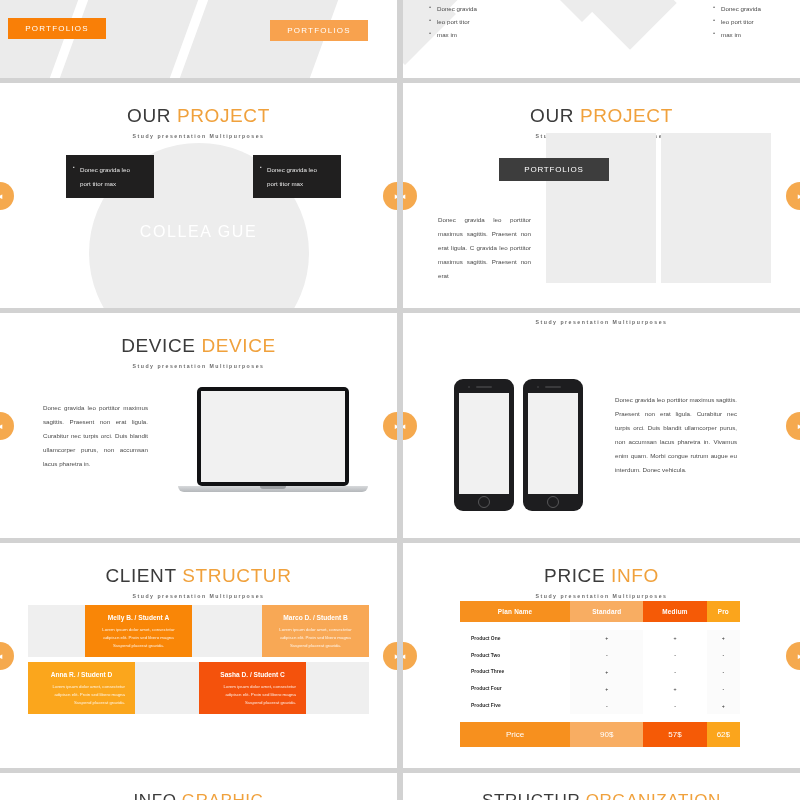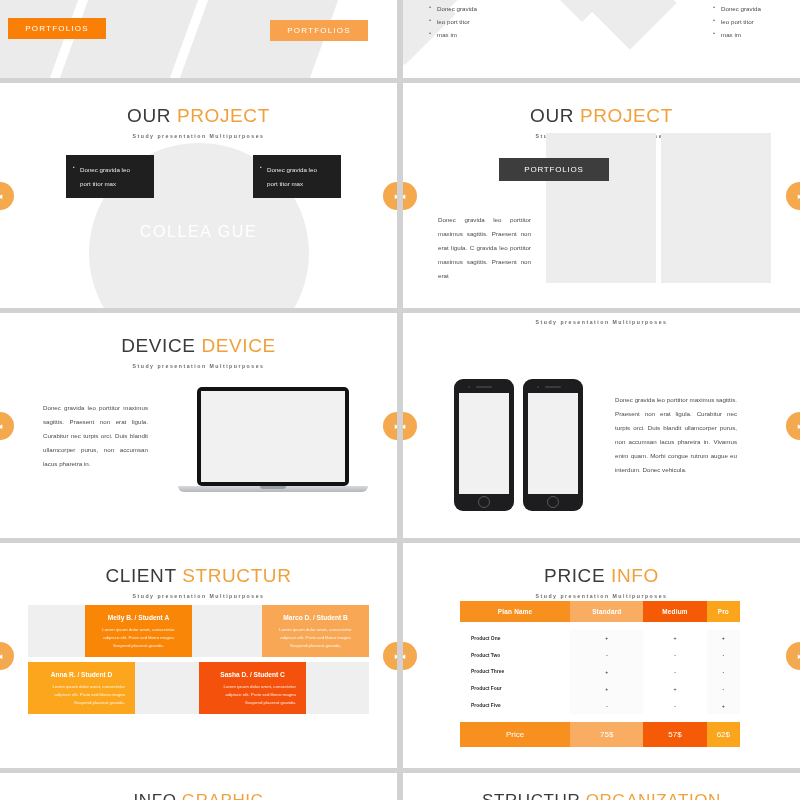"75$" td { text: 75$ -> 90$ }
